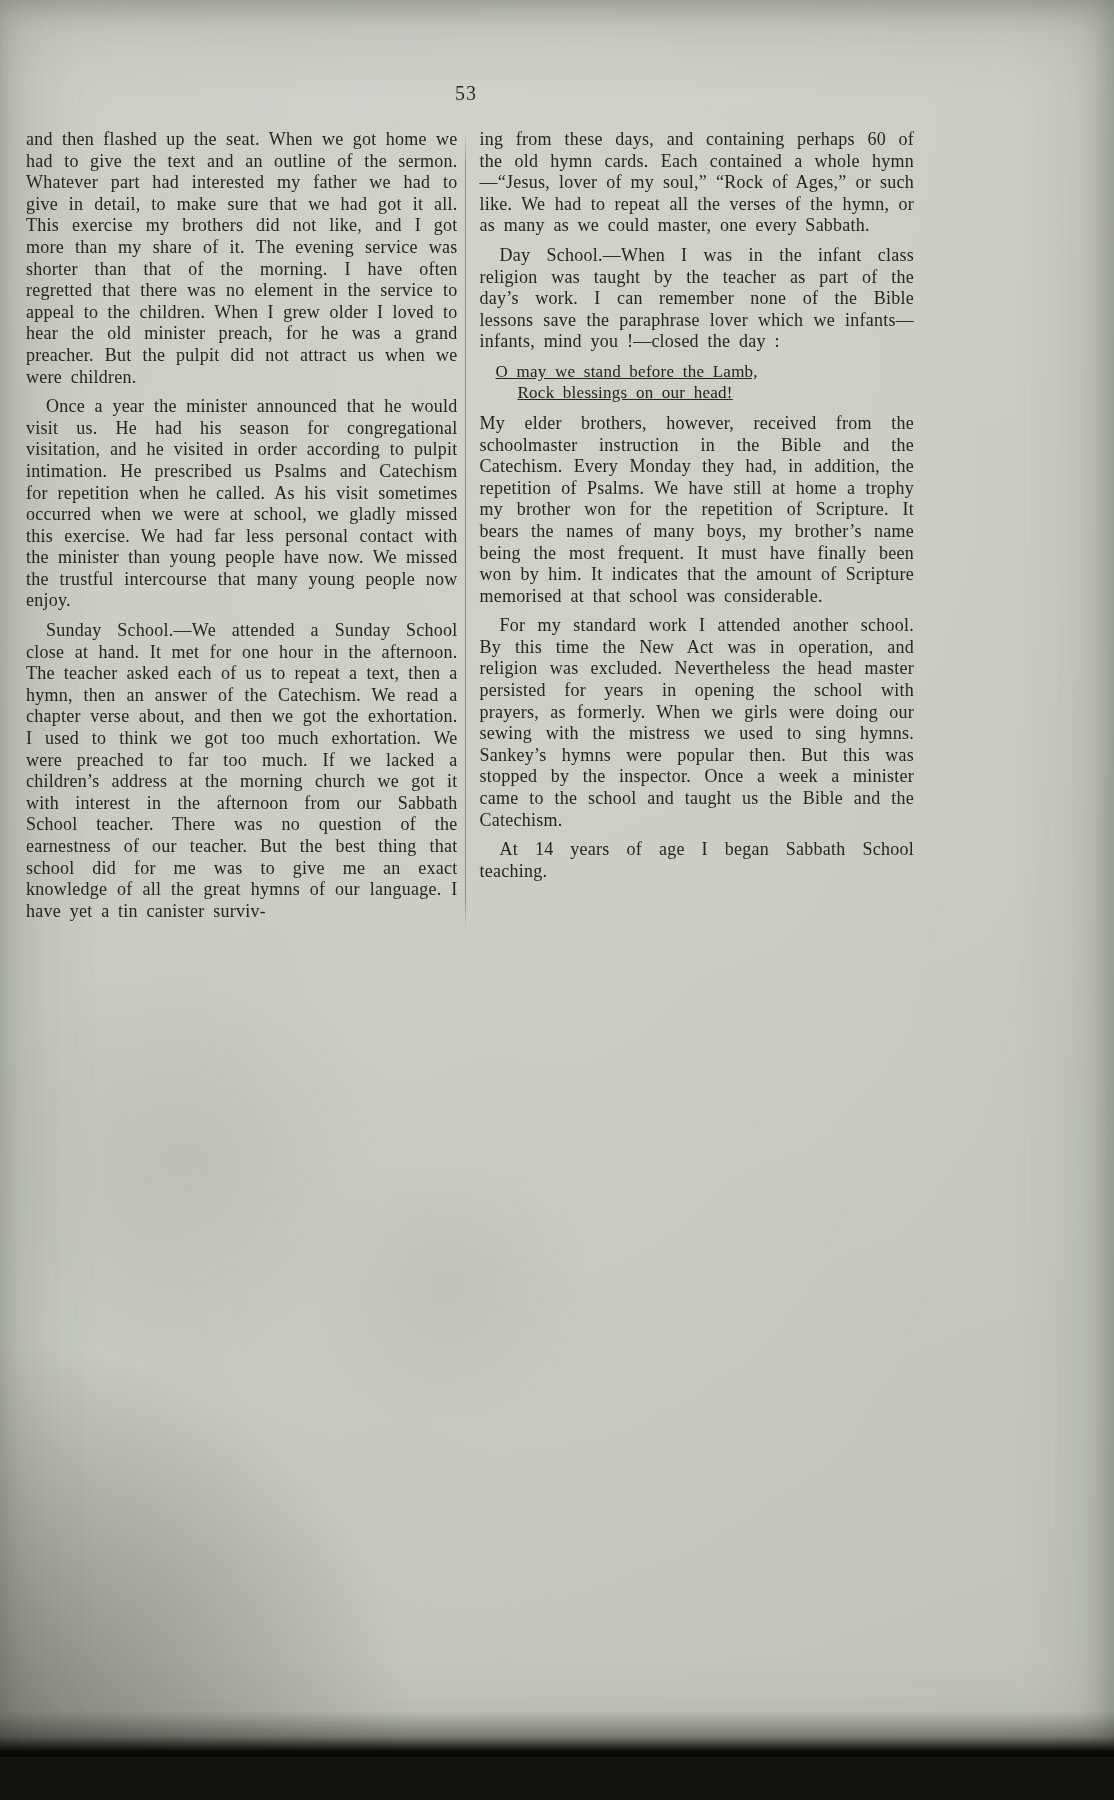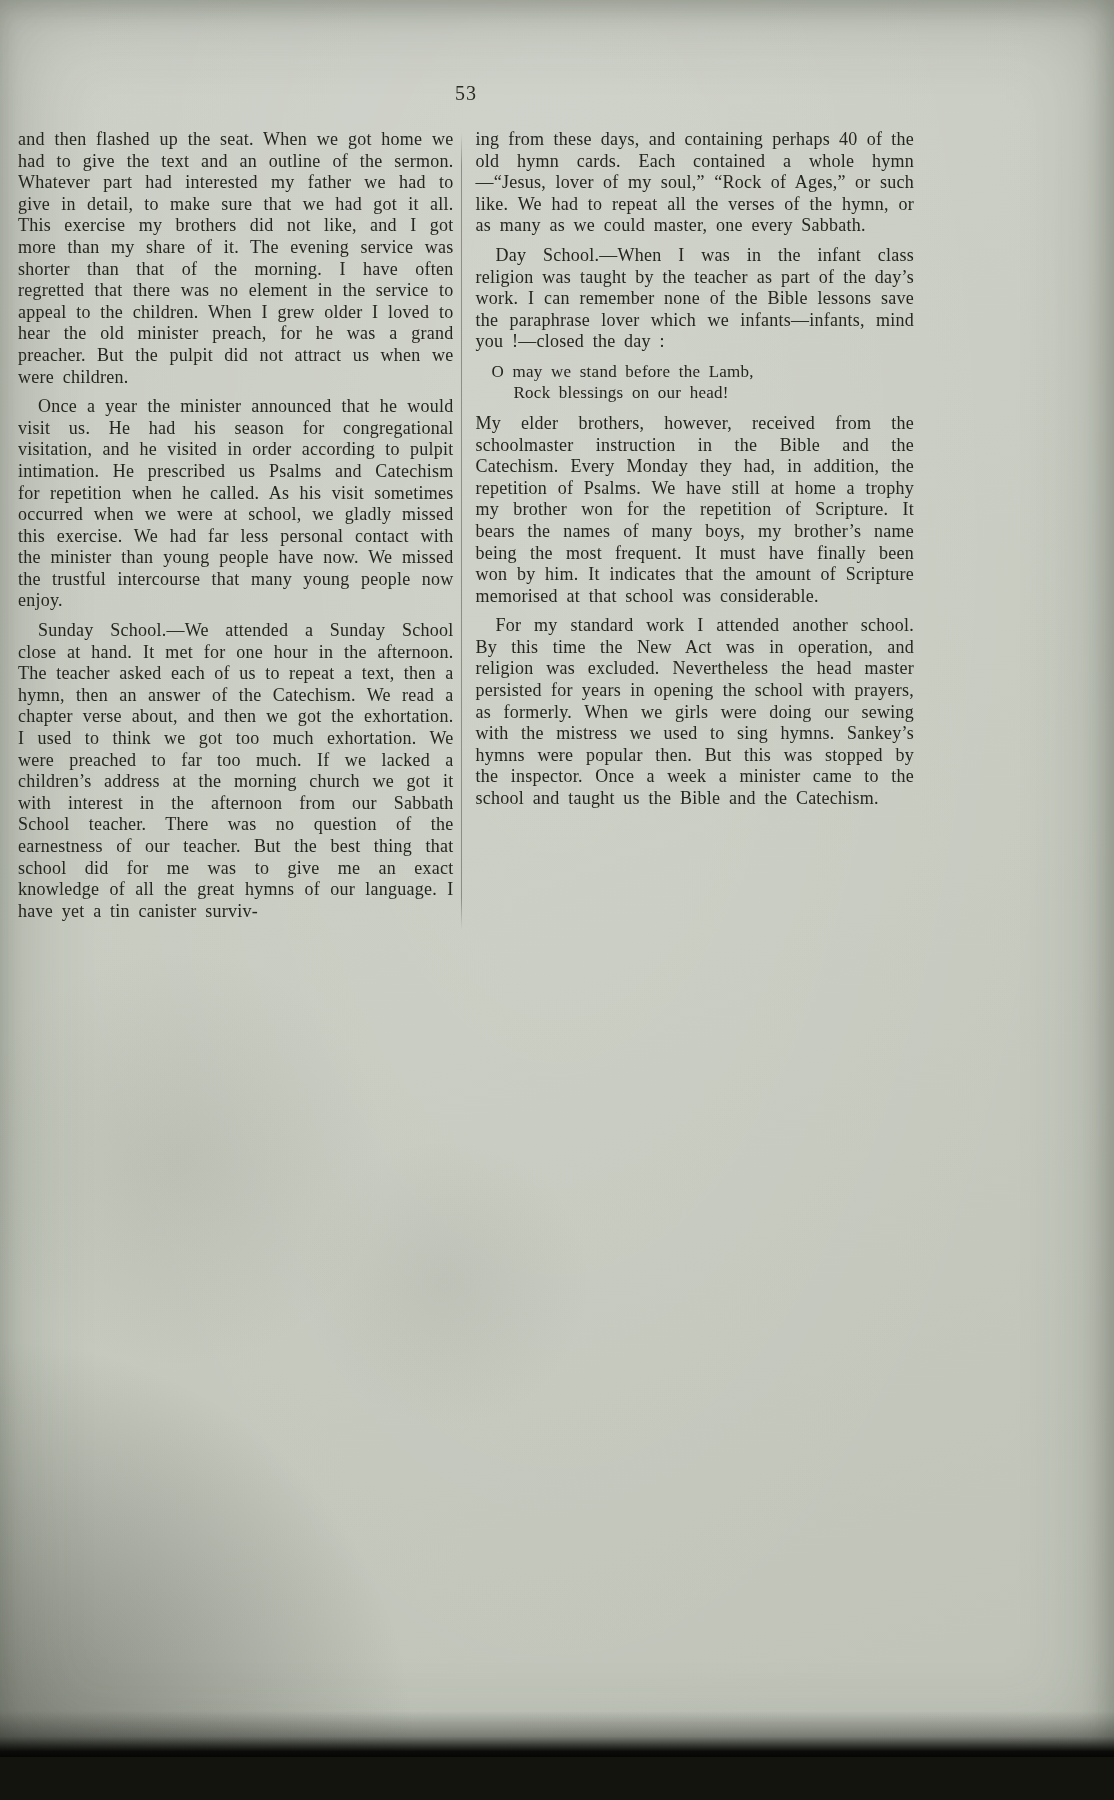"and then flashed up the" .columns { margin-left: none -> 8px }
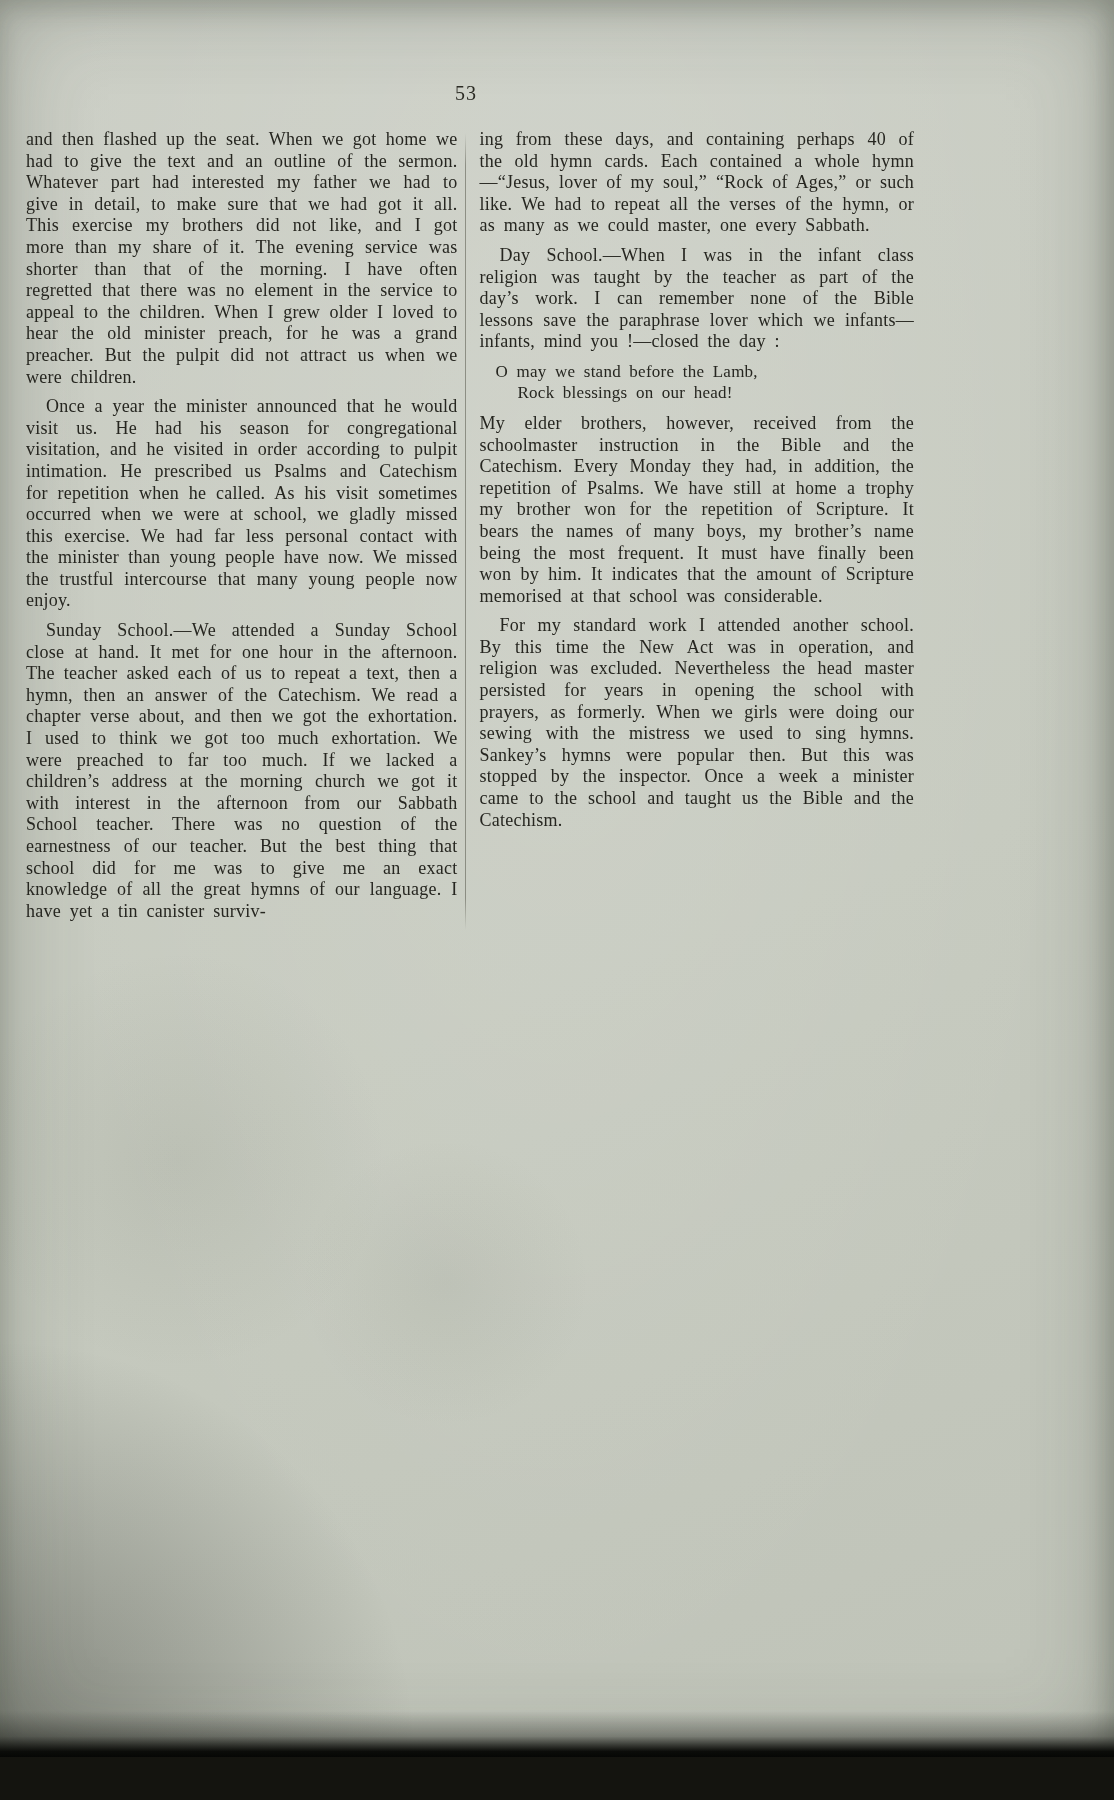"ing from these days, and" p { text: 40 -> 60 }
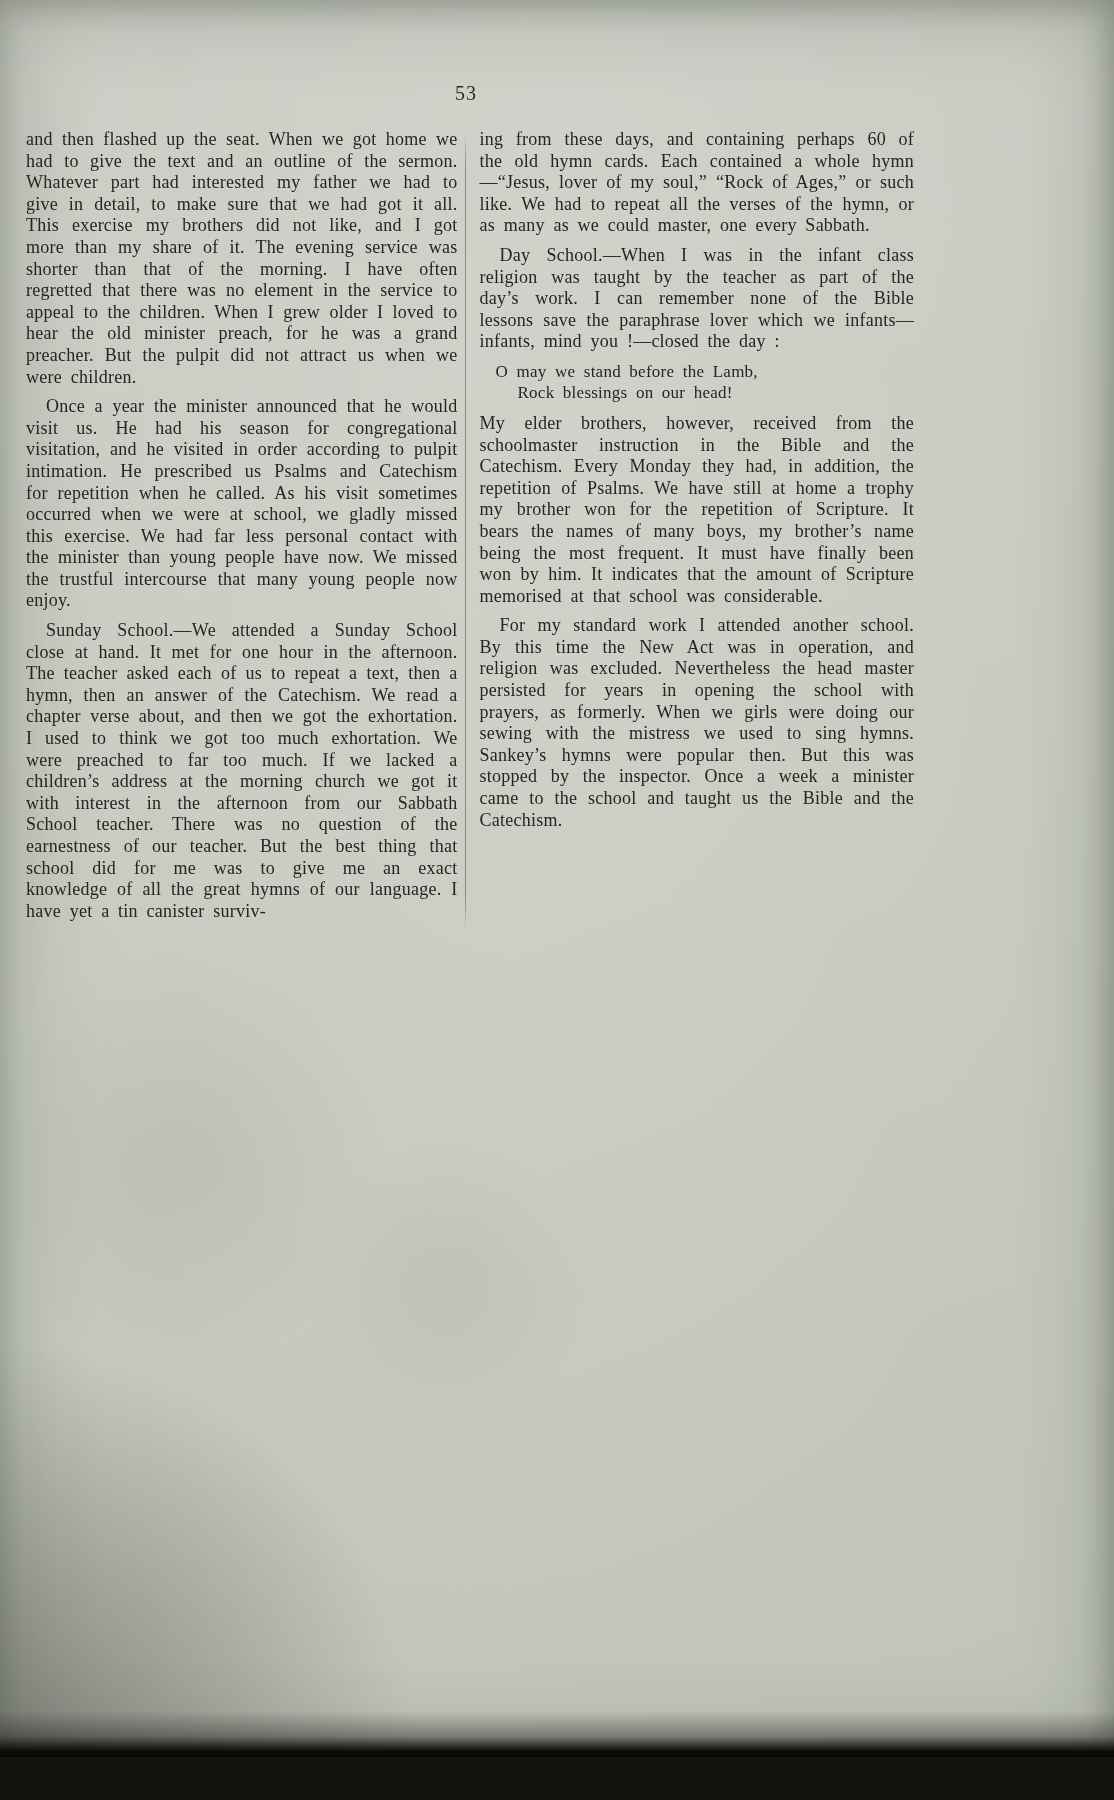"O may we stand before" .verse { text-decoration: none -> underline }
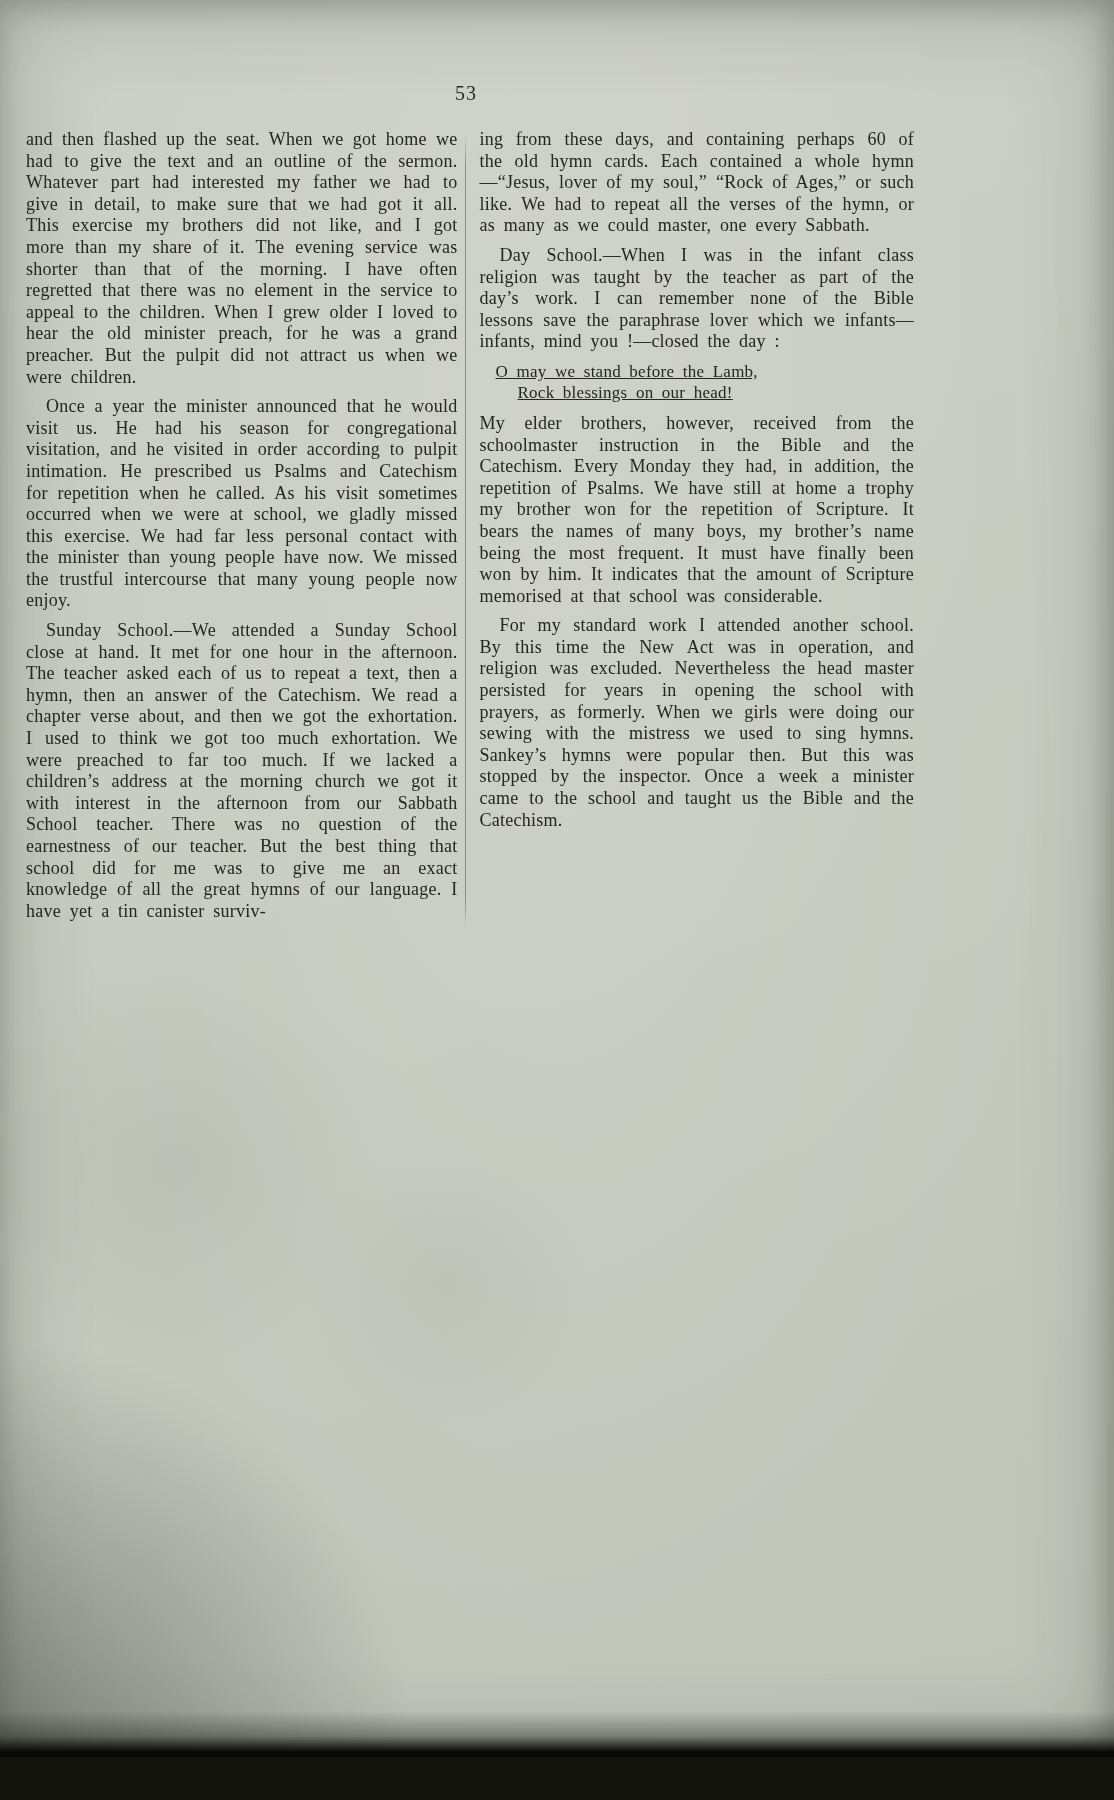"At 14 years of age" p.indent { html: none -> <p>At 14 years of age I began Sabbath School teaching.</p> }
